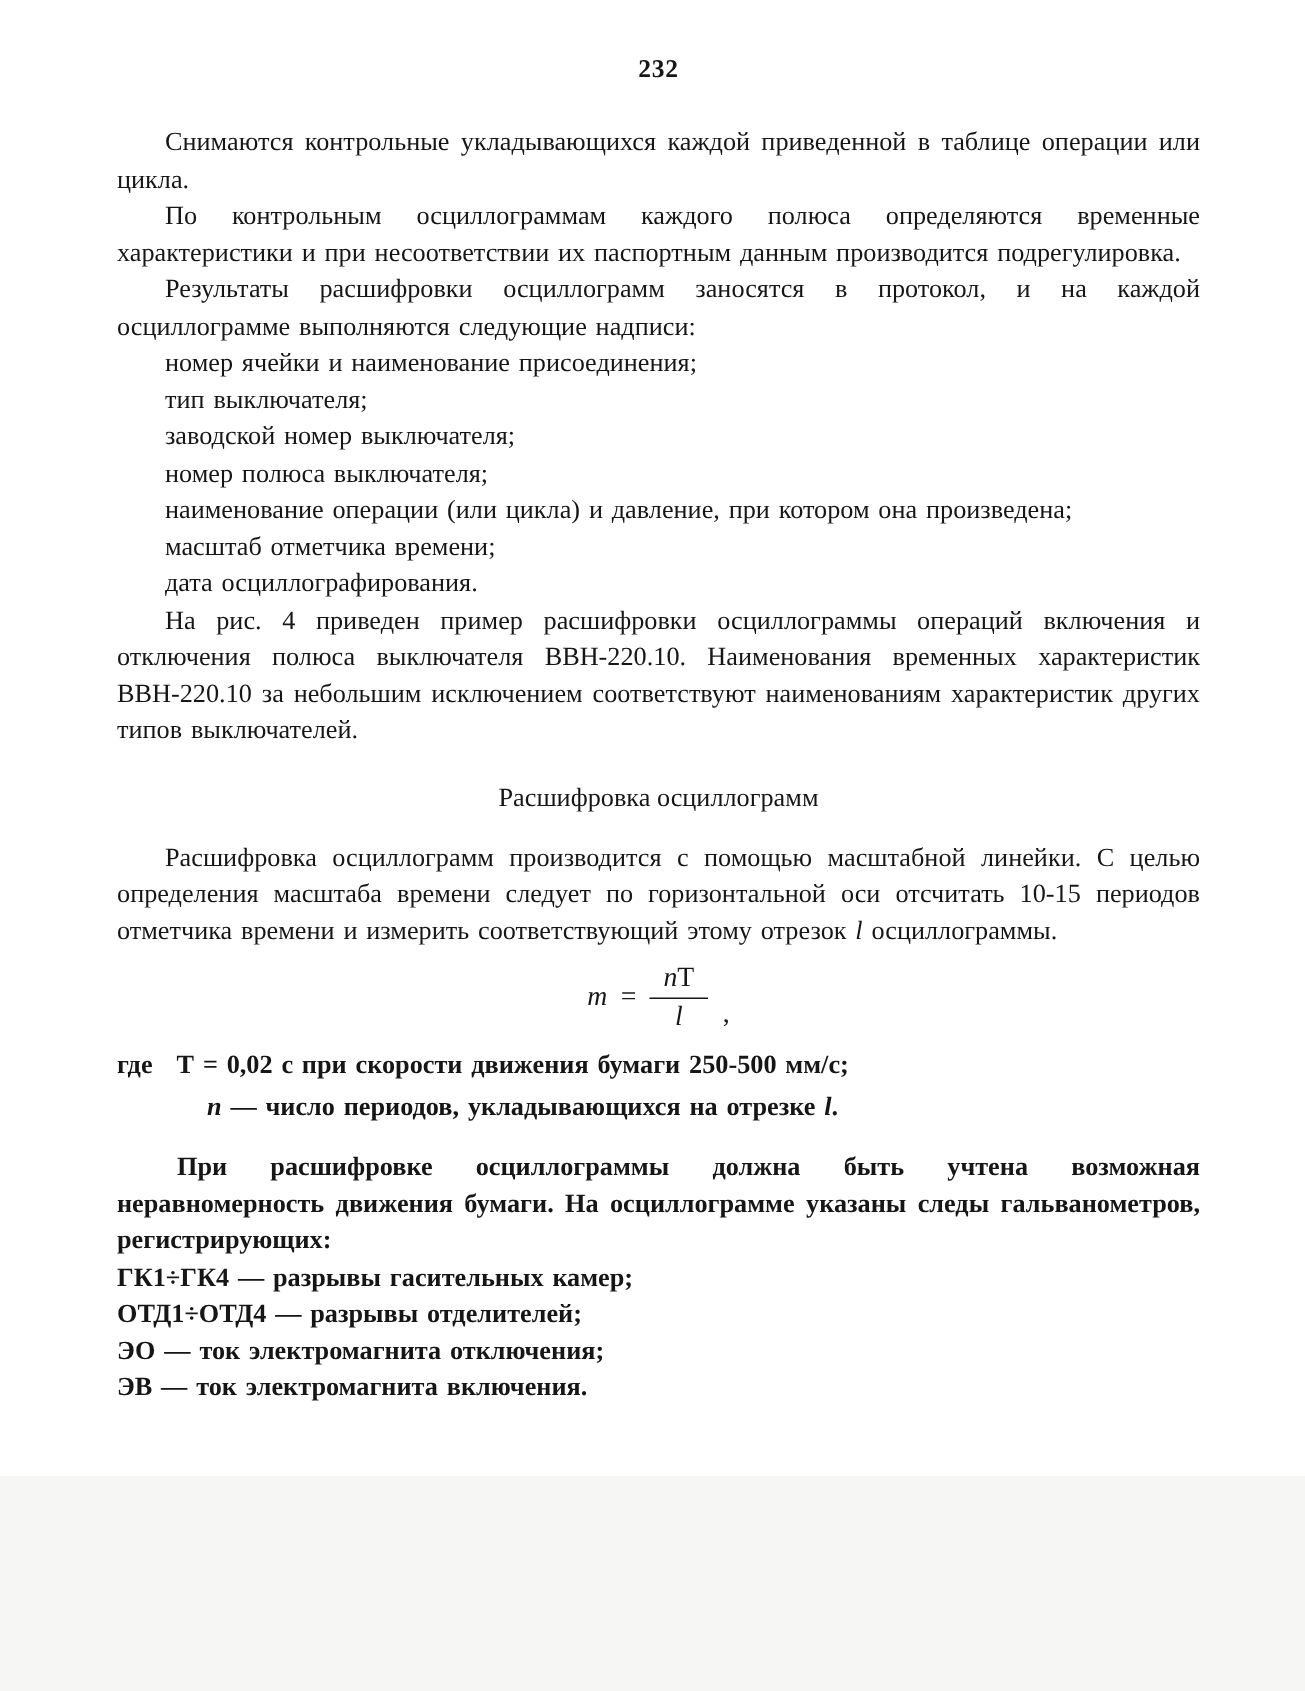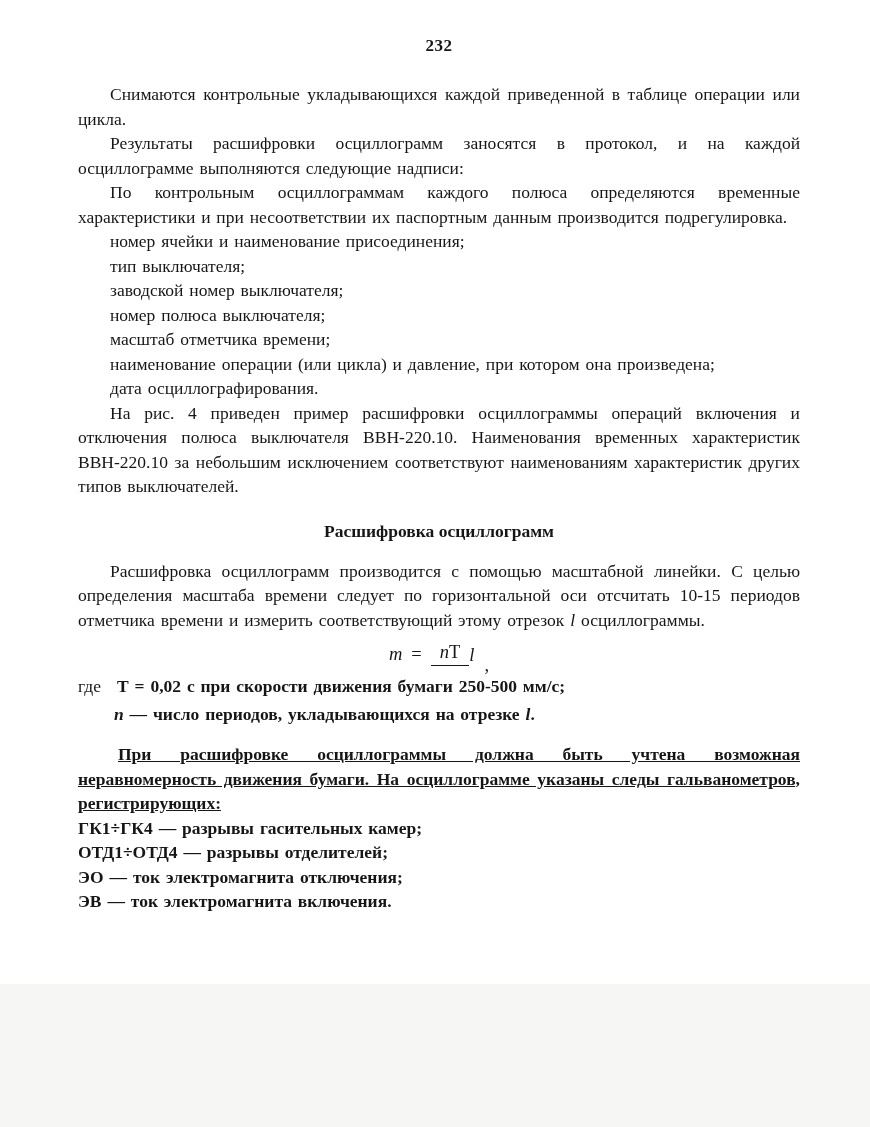"Результаты расшифровки осциллограмм" p.para { order: before "По контрольным осциллограммам каждого" -> after "По контрольным осциллограммам каждого" }
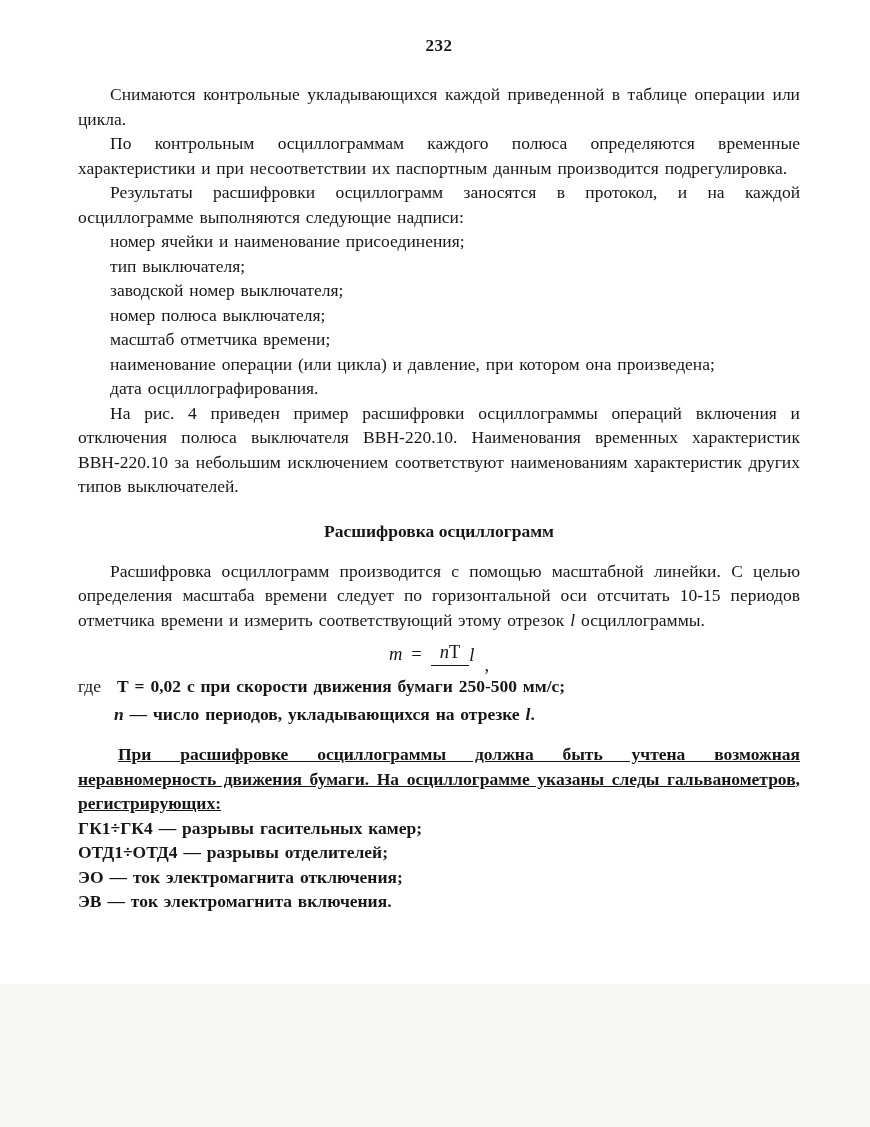"масштаб отметчика времени;" p.list-line { order: before "наименование операции (или цикла) и" -> after "наименование операции (или цикла) и" }
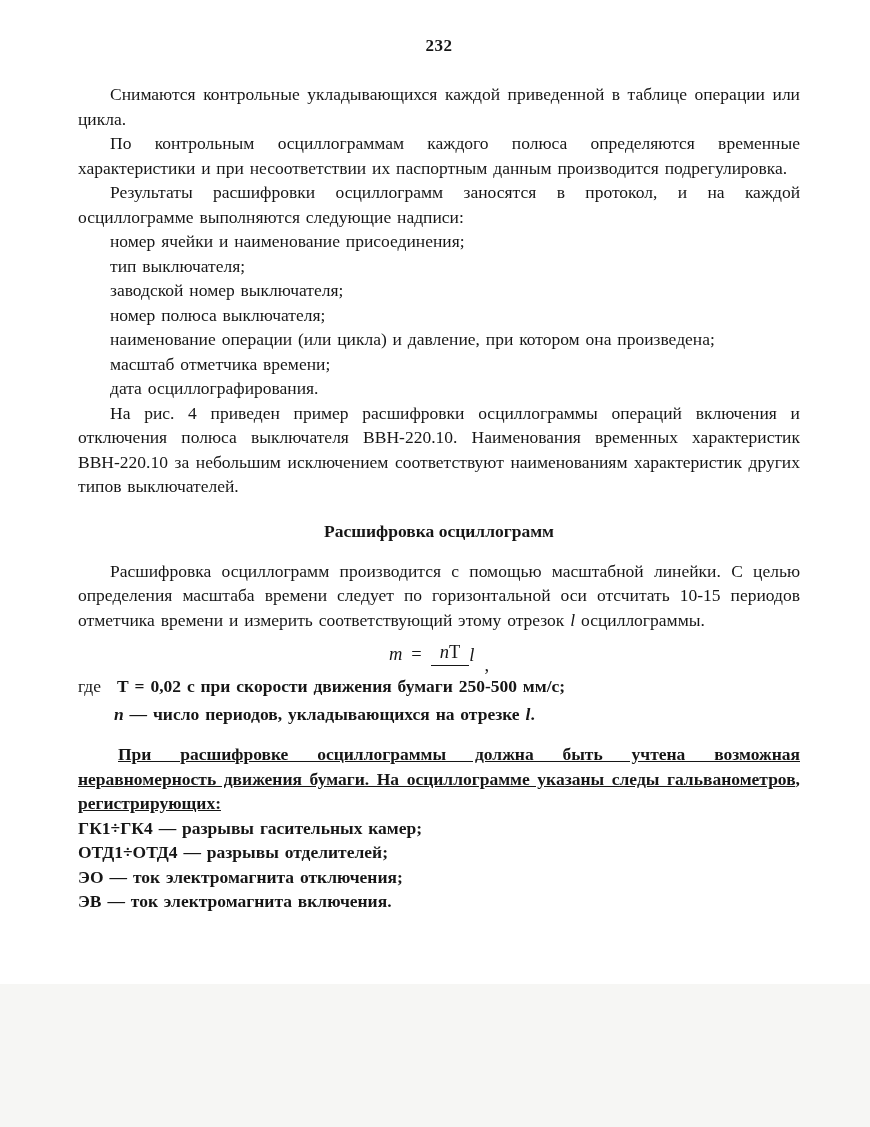"Расшифровка осциллограмм" .section-heading { font-weight: bold -> normal }
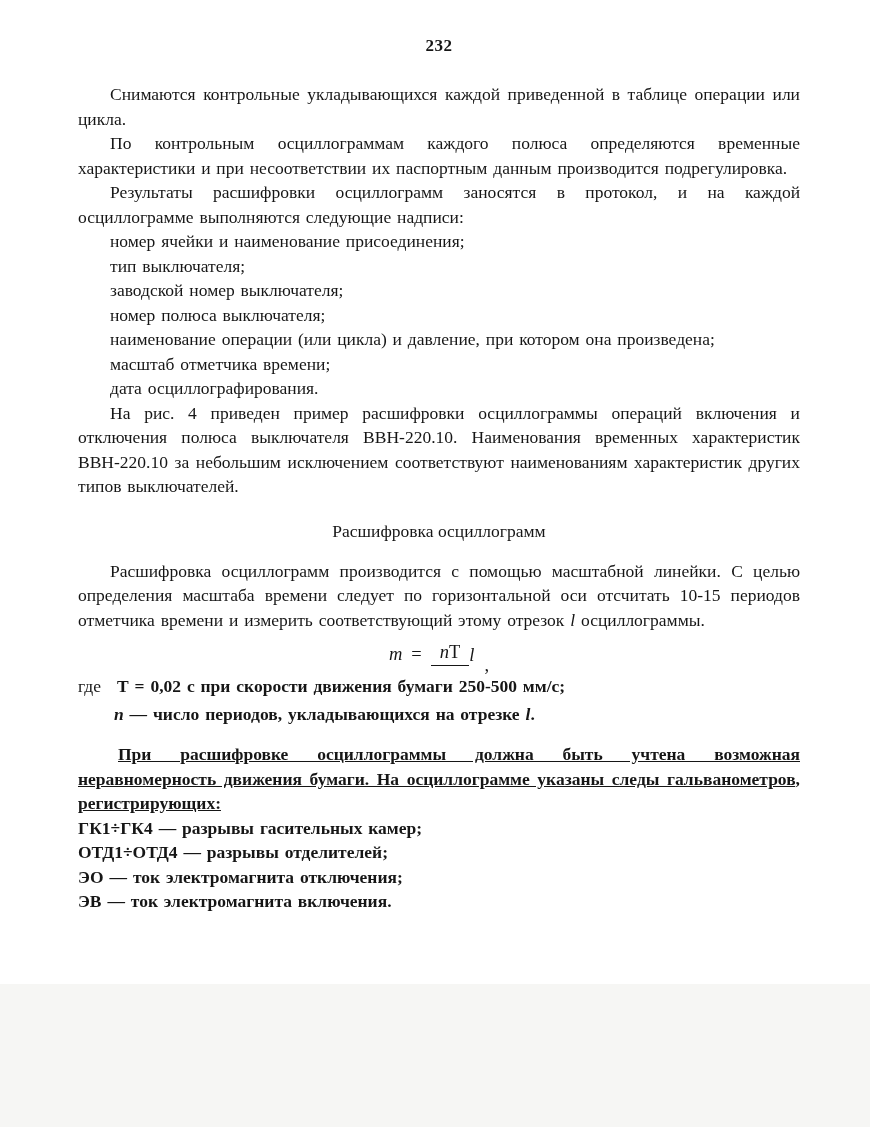"nТ" .frac { flex-direction: row -> column }
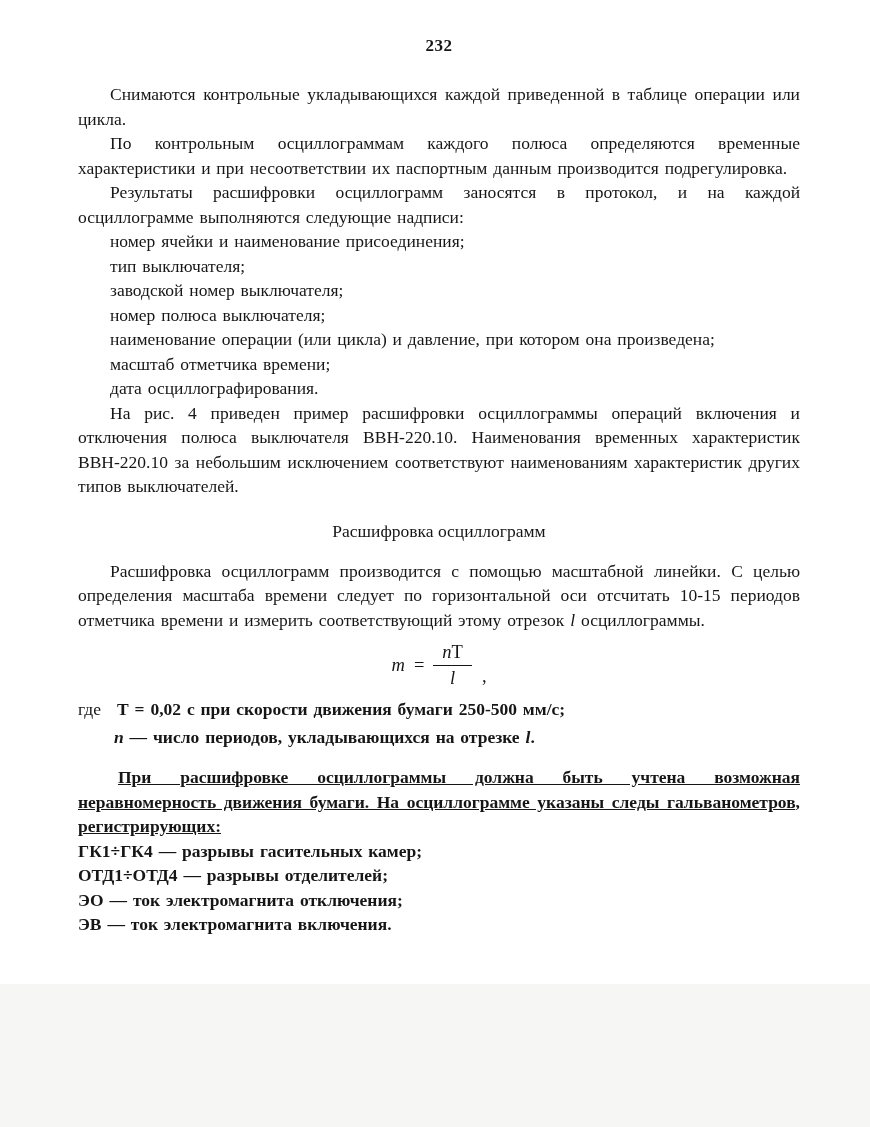"где" .where-intro { font-weight: normal -> bold }
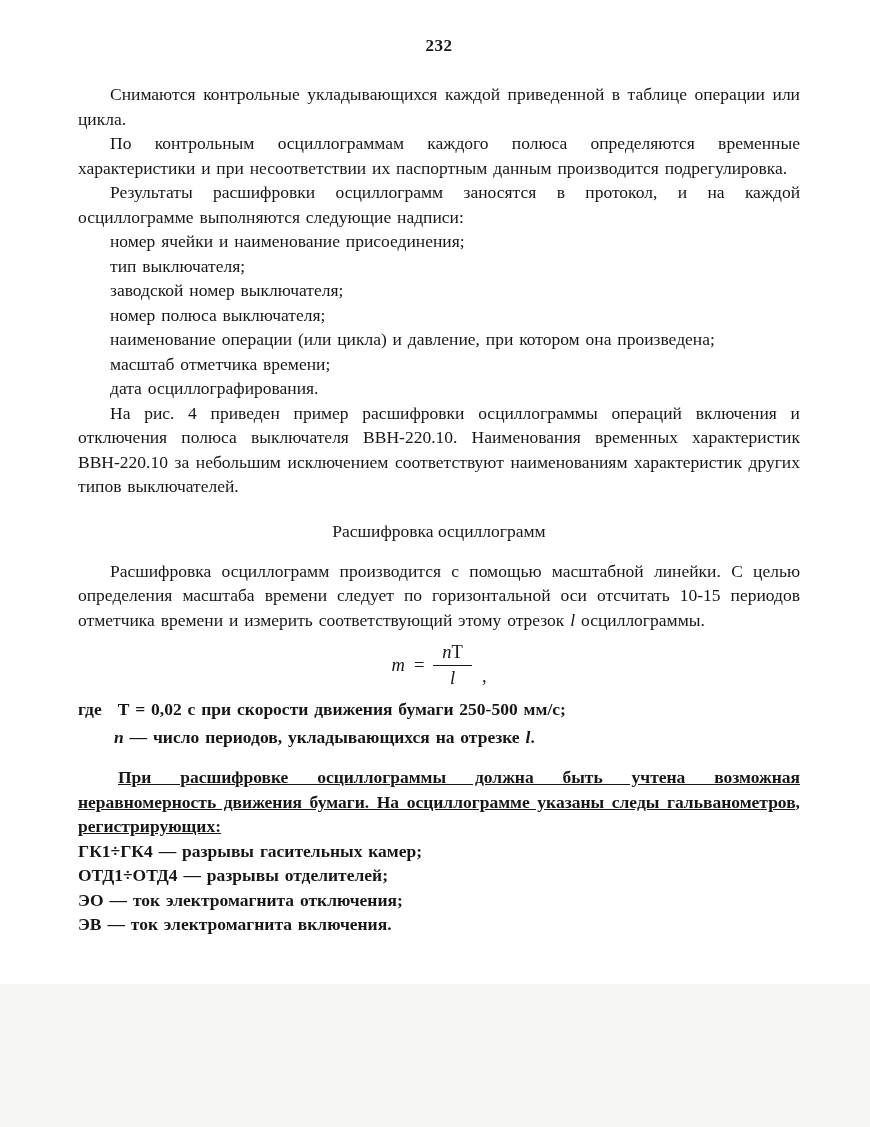"n — число периодов, укладывающихся" .where-line-2 { margin-left: 36px -> 60px }
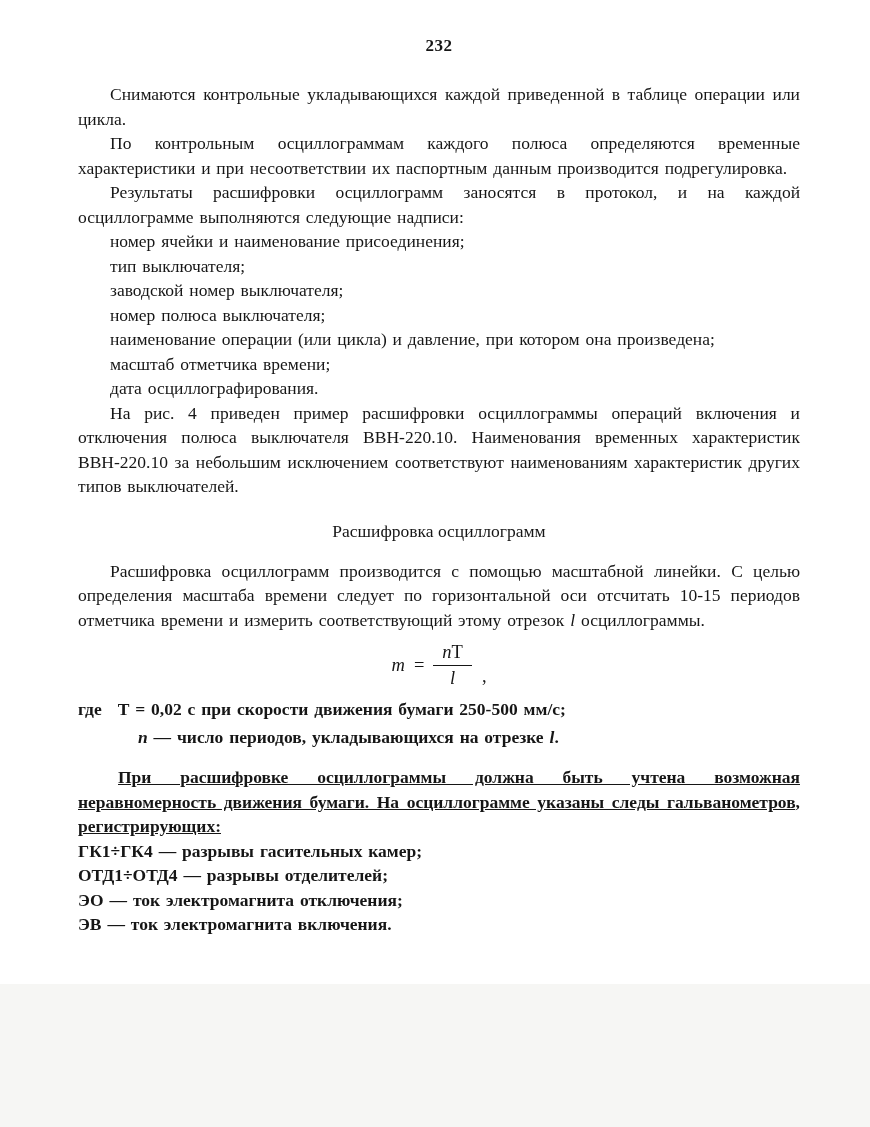"При расшифровке осциллограммы должна" .bottom-block .para { text-decoration: underline -> none }
